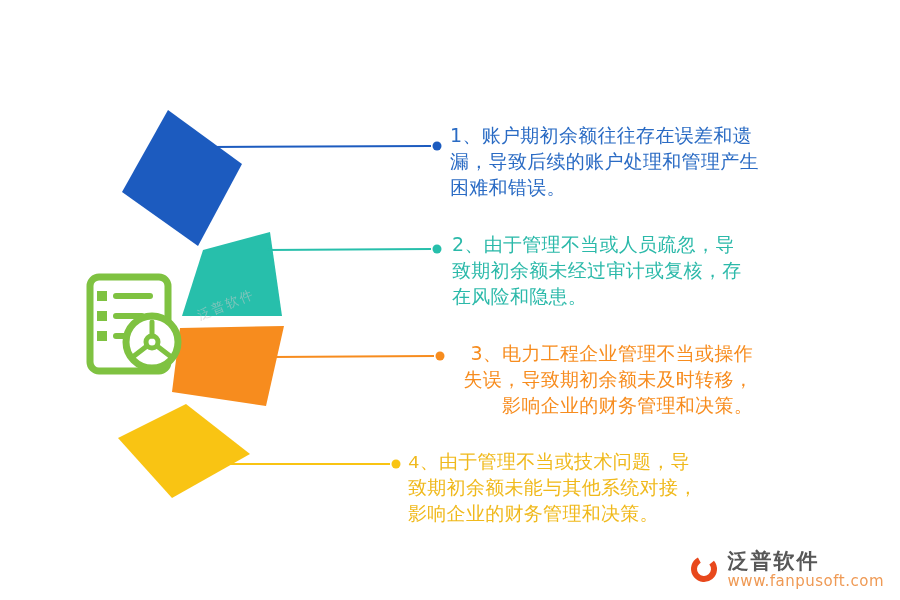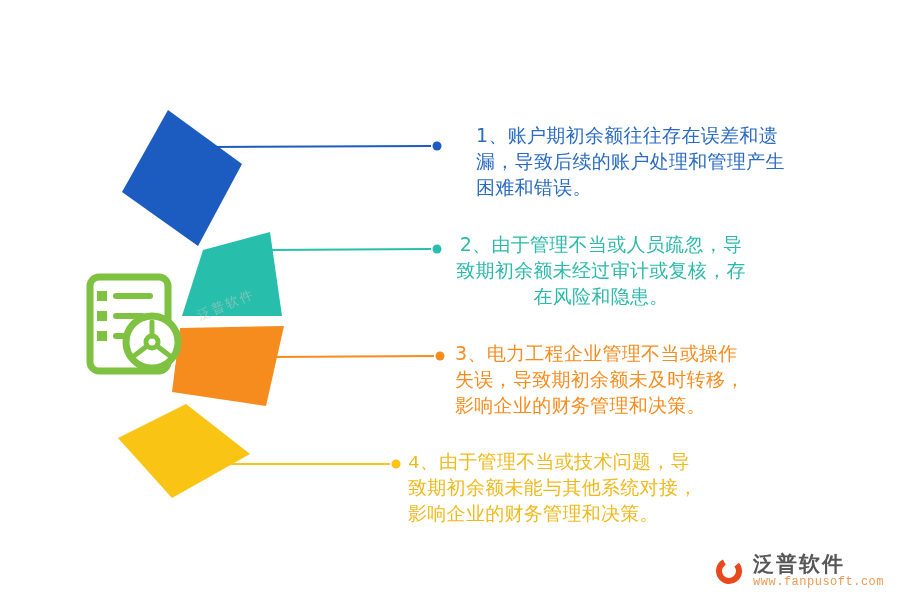"1、账户期初余额往往存在误差和遗漏，导致后续的账户处理和管理产生困难和错误。" .note1 { left: 476px -> 450px }
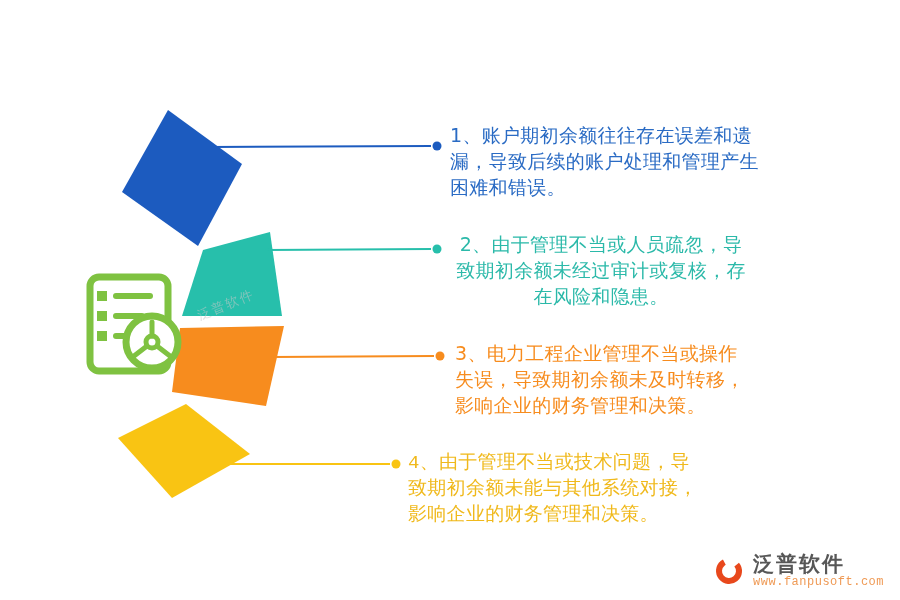"2、由于管理不当或人员疏忽，导致期初余额未经过审计或复核，存在风险和隐患。" .note2 { text-align: center -> none }
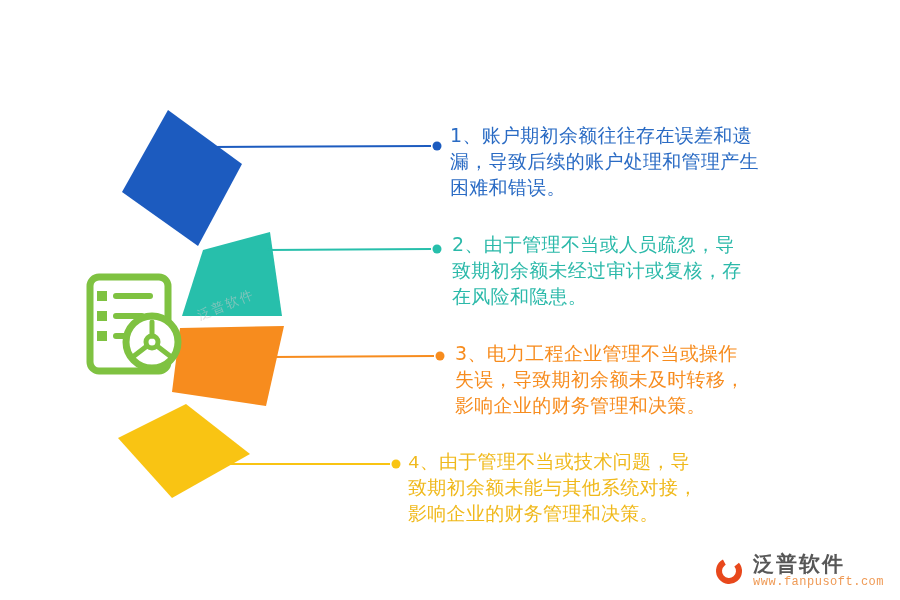"3、电力工程企业管理不当或操作失误，导致期初余额未及时转移，影响企业的财务管理和" .note3 { text-align: none -> right }
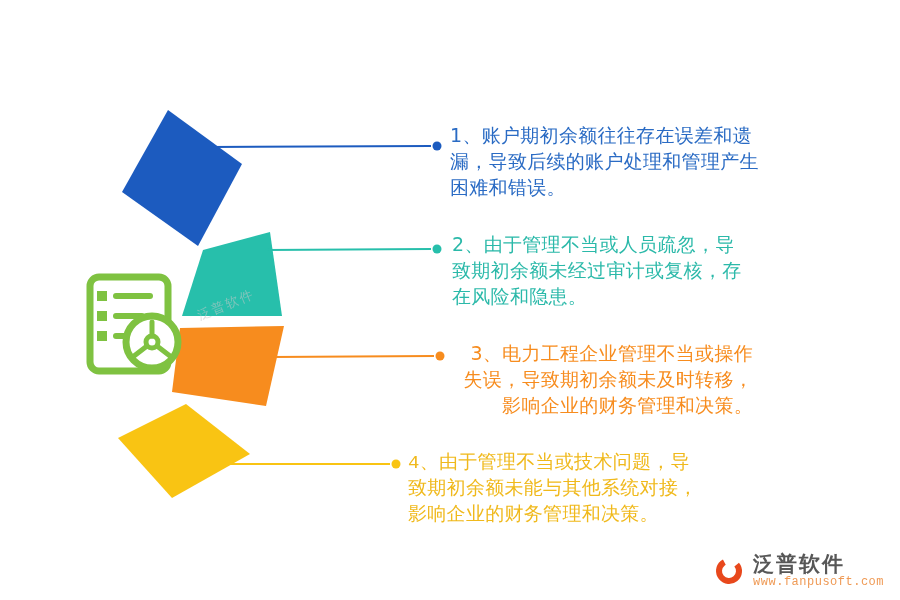"www.fanpusoft.com" .brand-url { font-family: Liberation Mono, monospace -> none; font-size: 12px -> 15px }
